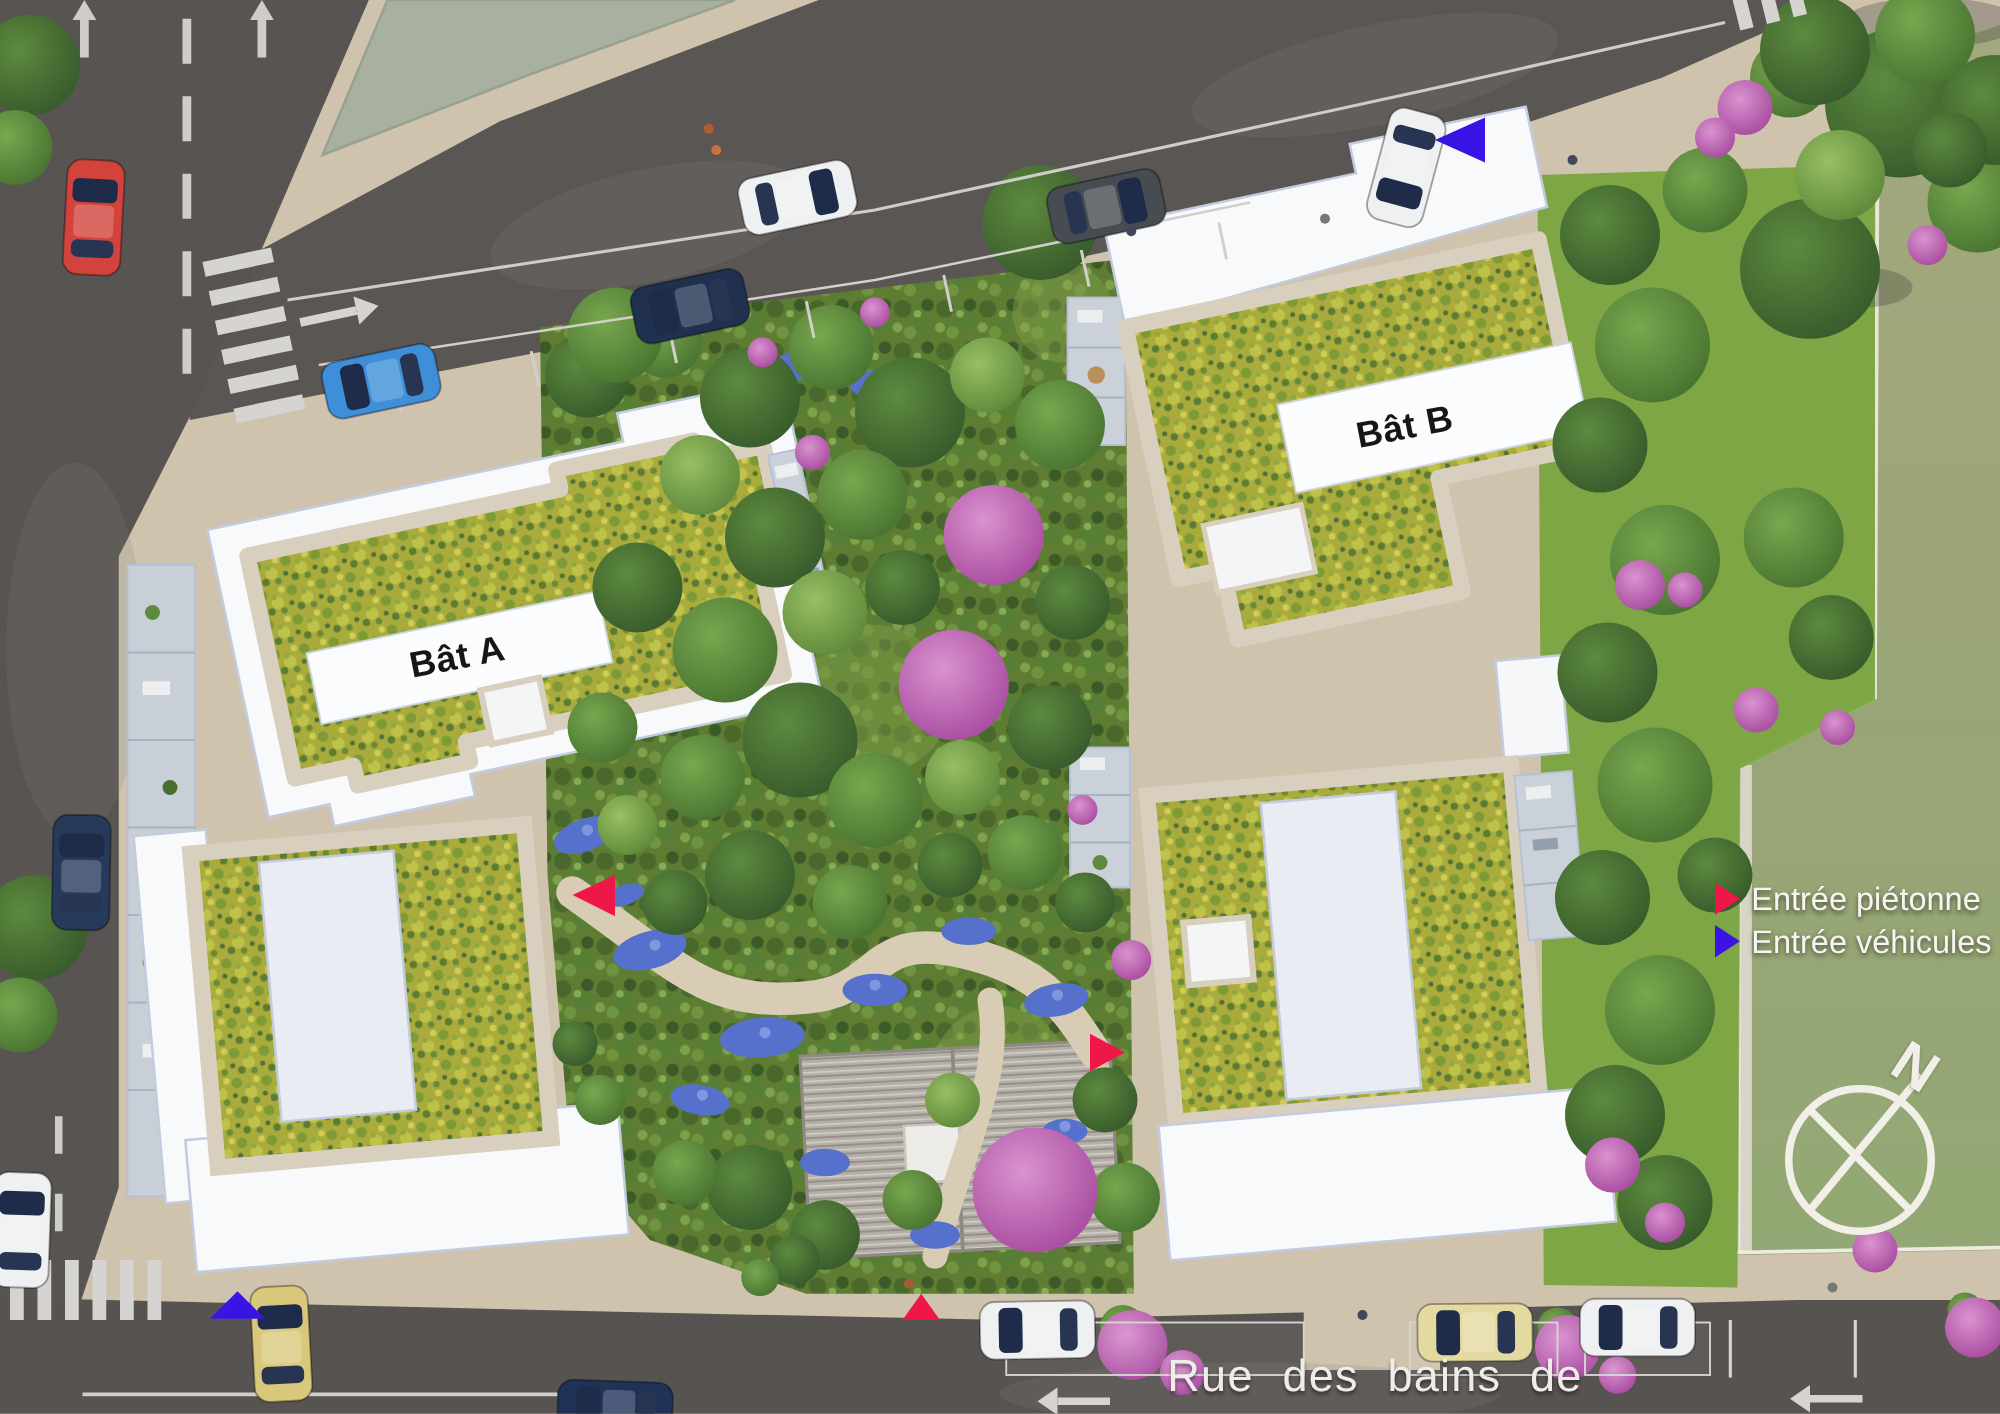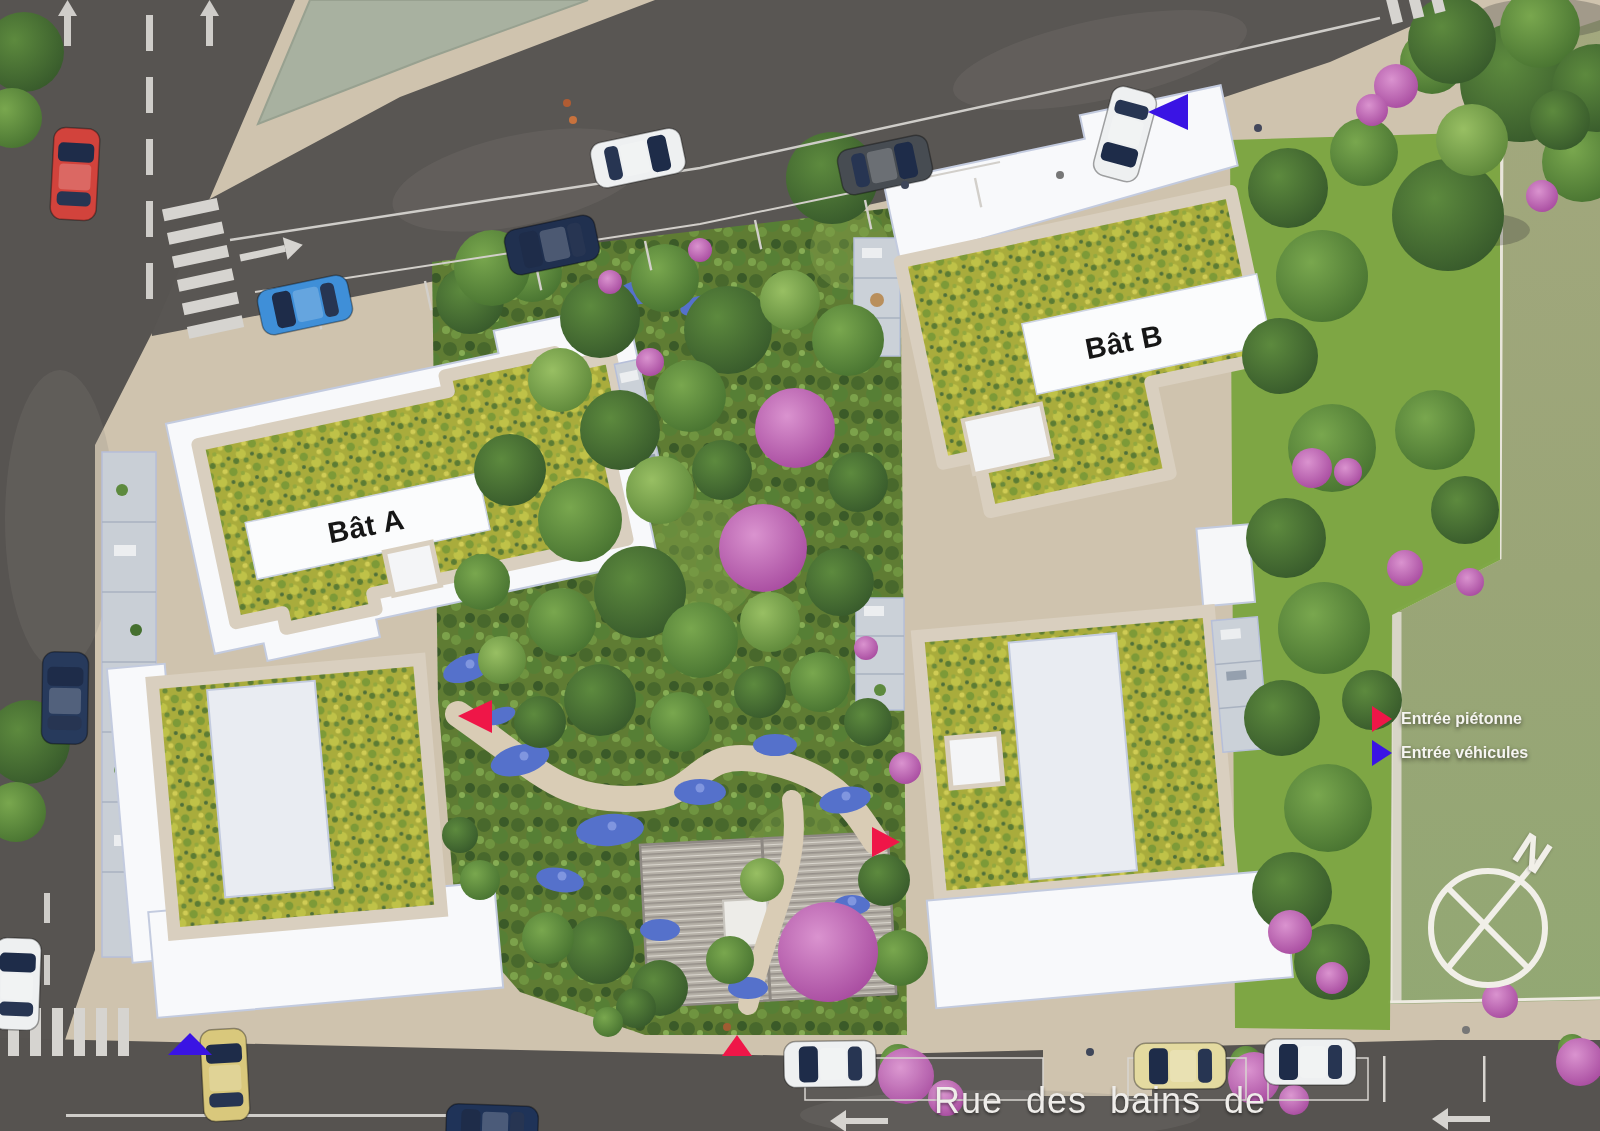"Entrée piétonne" .legend-row span { font-size: 16px -> 26px; font-weight: 700 -> 400 }
